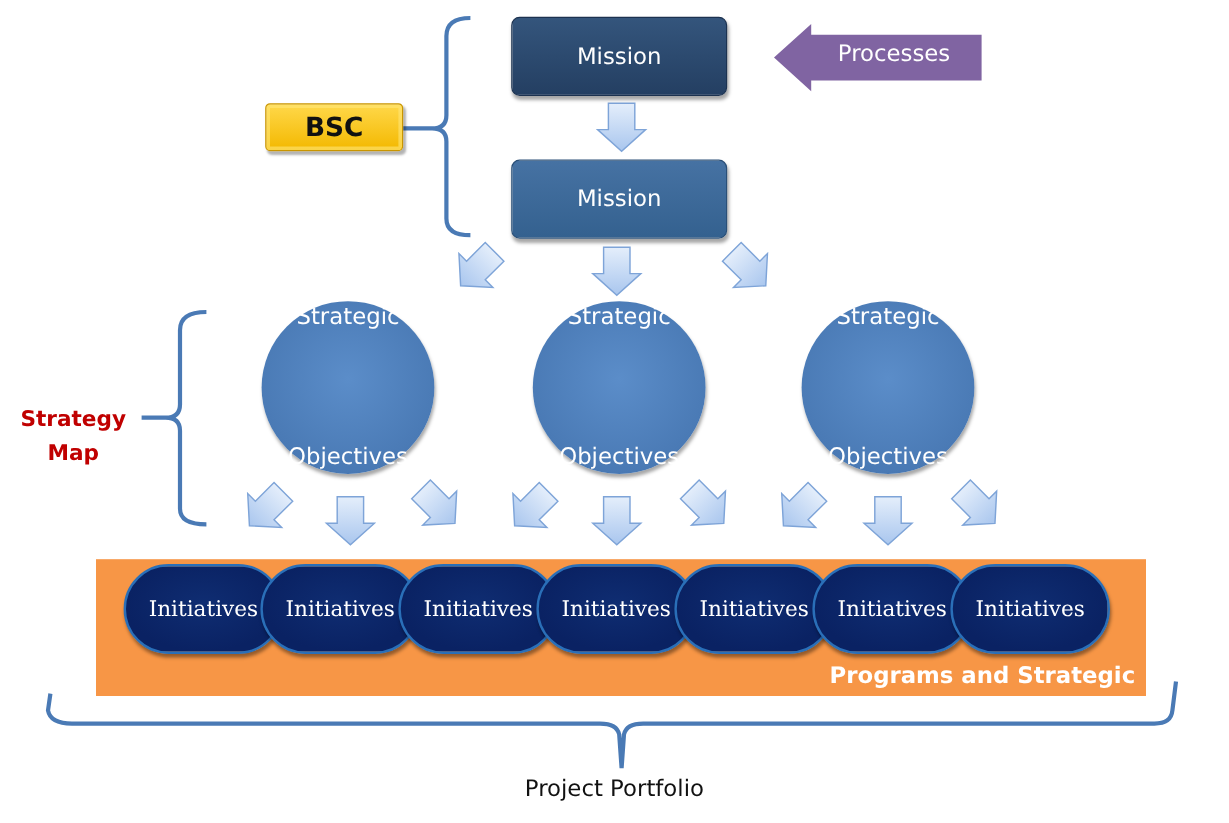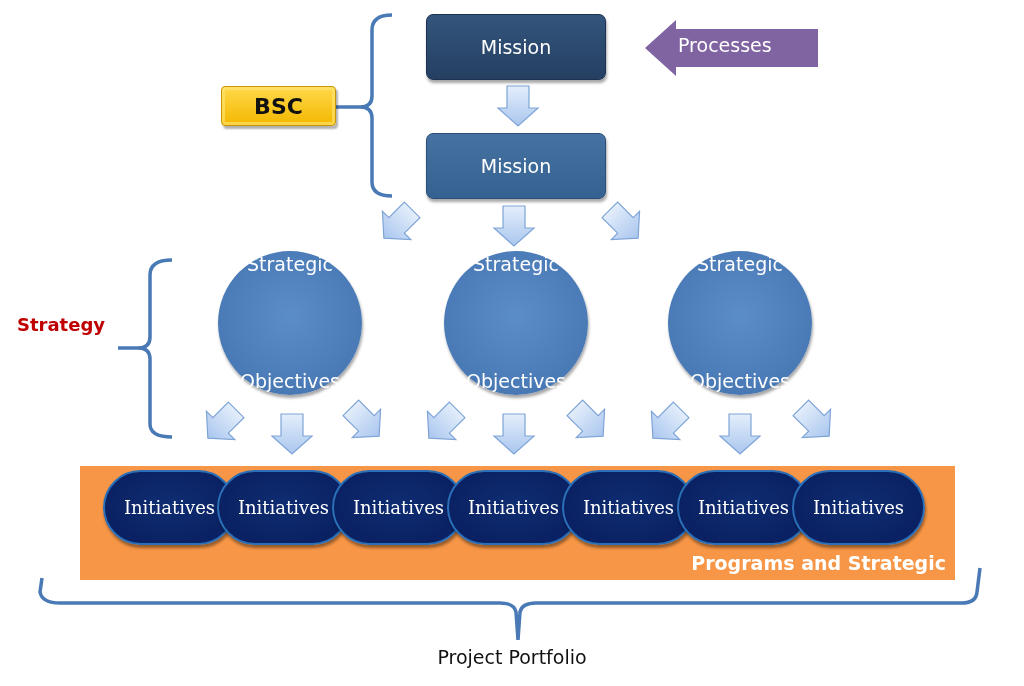"Processes" div.abs { text-align: left -> center }
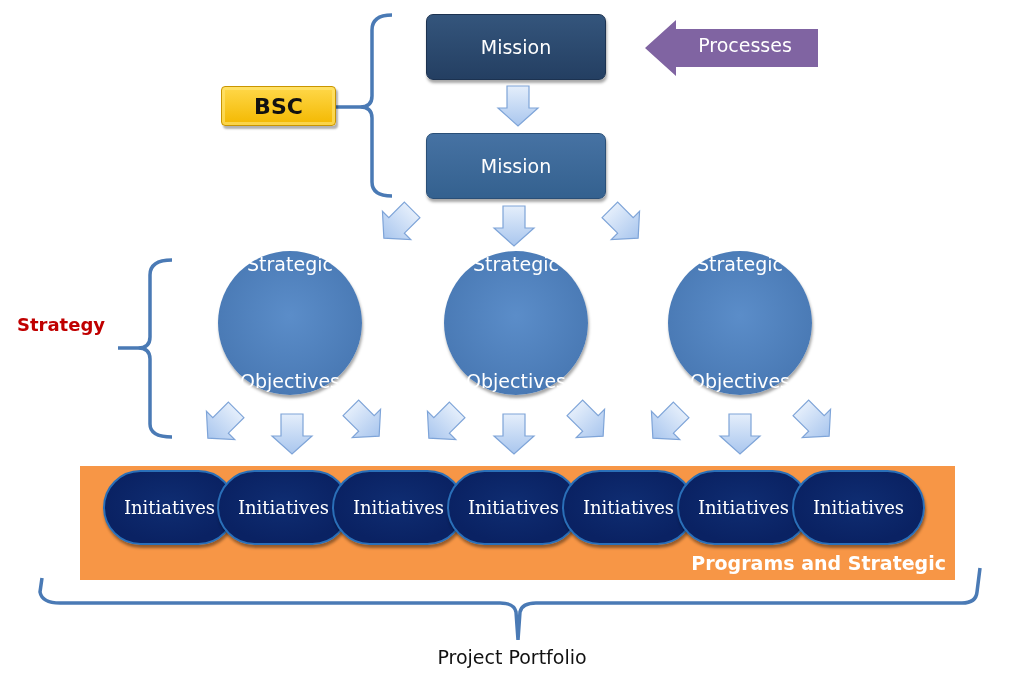"Strategy" #strategy-map-label { top: 311px -> 336px }
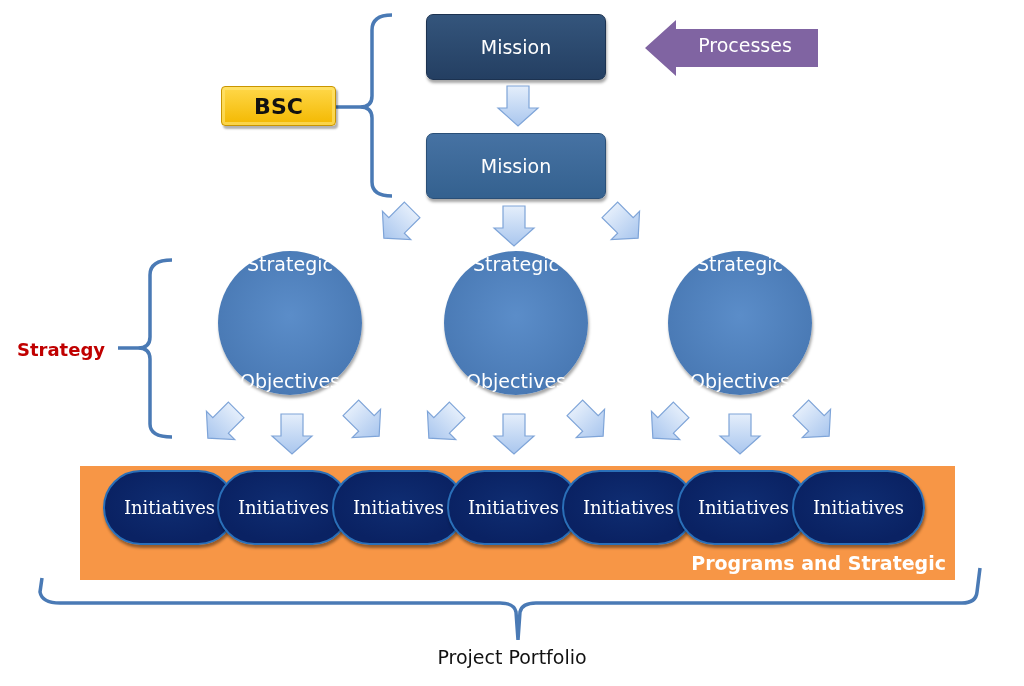"Map" div { html: none -> <div>Map</div> }
